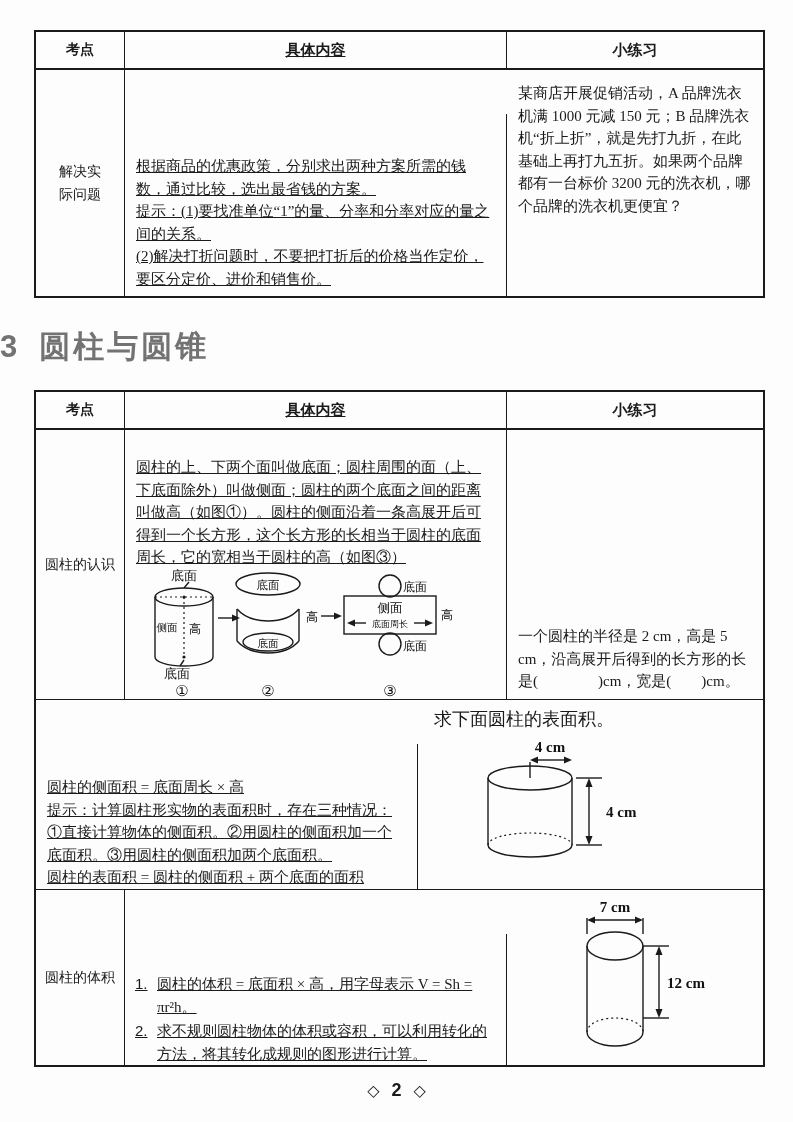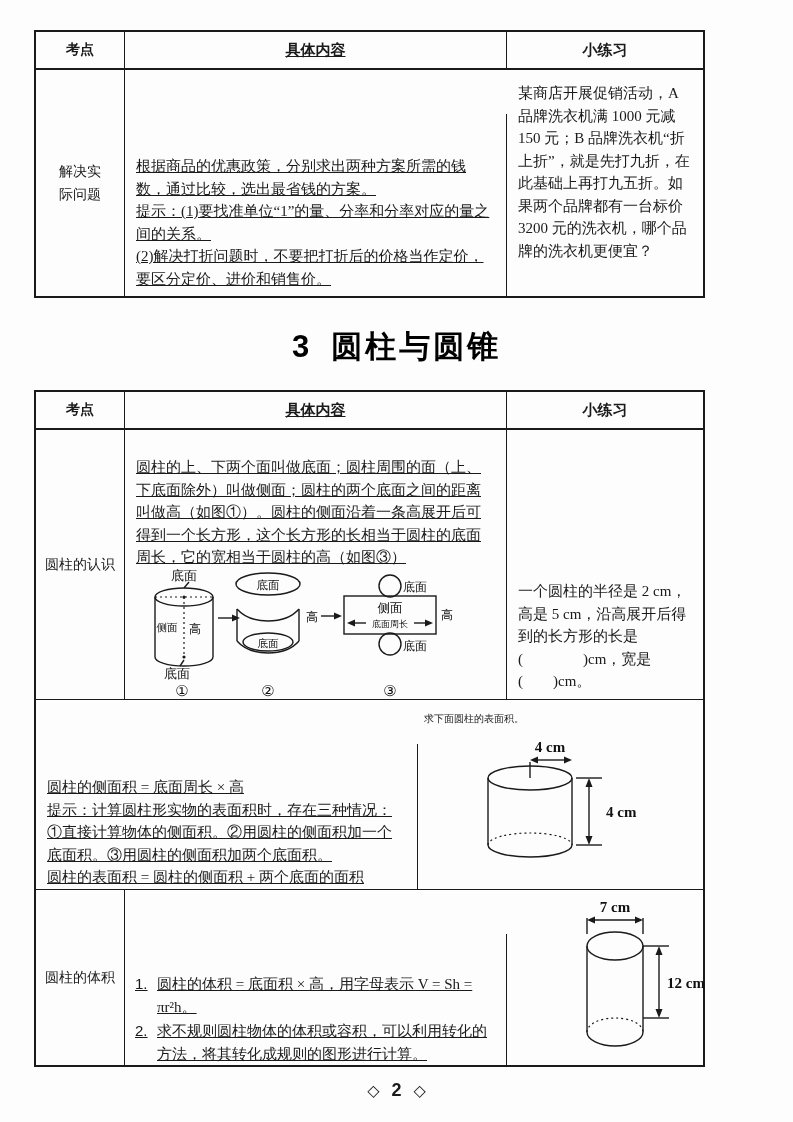"考点" .tbl { width: 671px -> 731px }
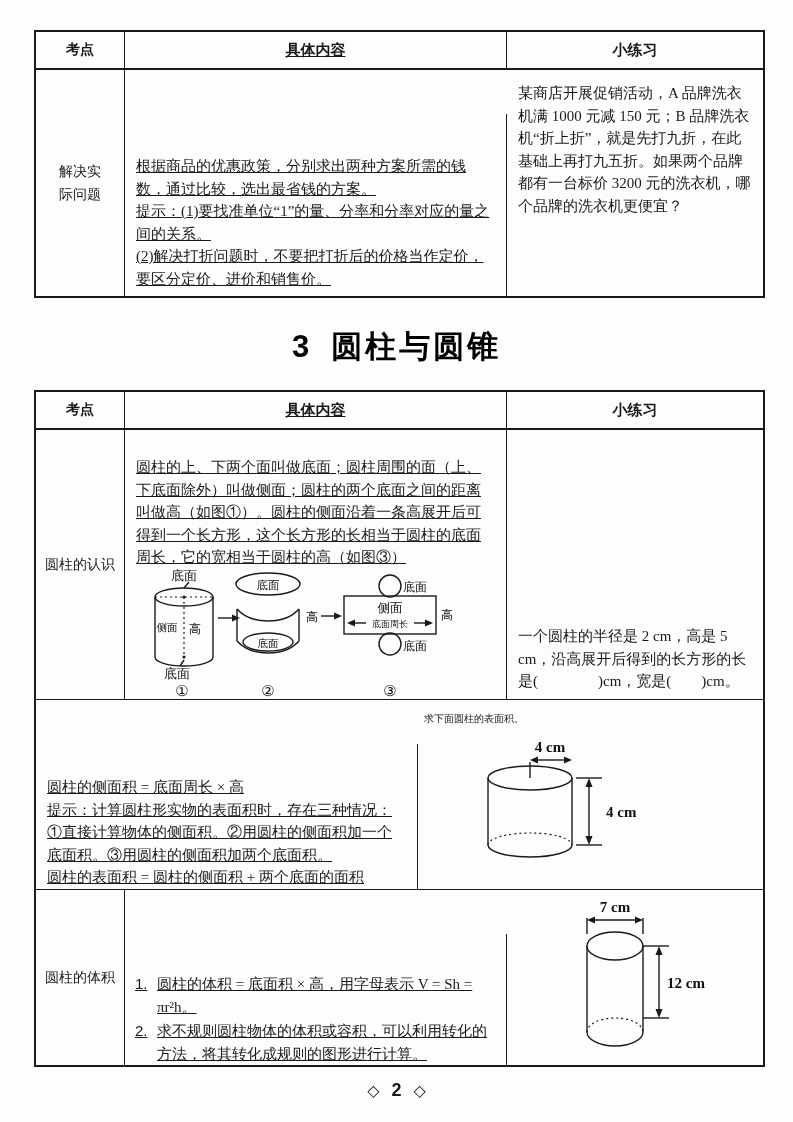"3 圆柱与圆锥" .section-title { color: #000000 -> #737373; text-align: center -> none }
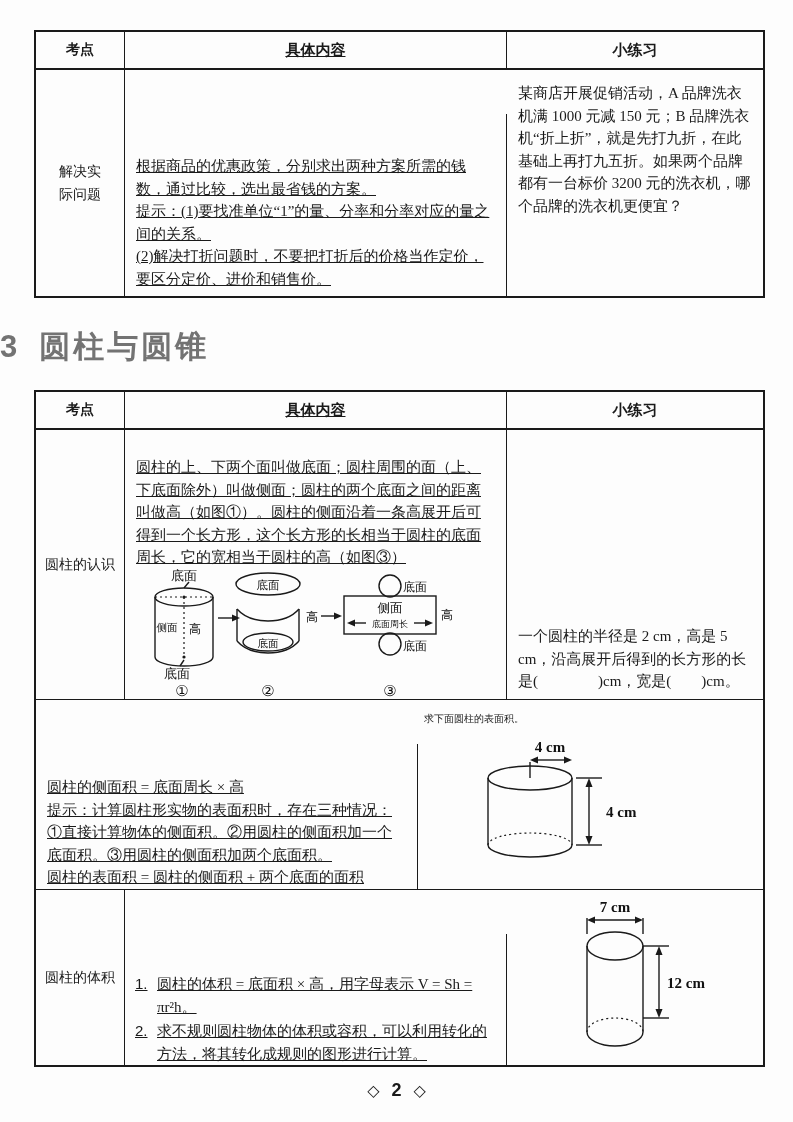"求下面圆柱的表面积。" .fig-title { font-size: 10px -> 18px; margin: 8px 10px 0 6px -> 8px 10px 0 16px }
